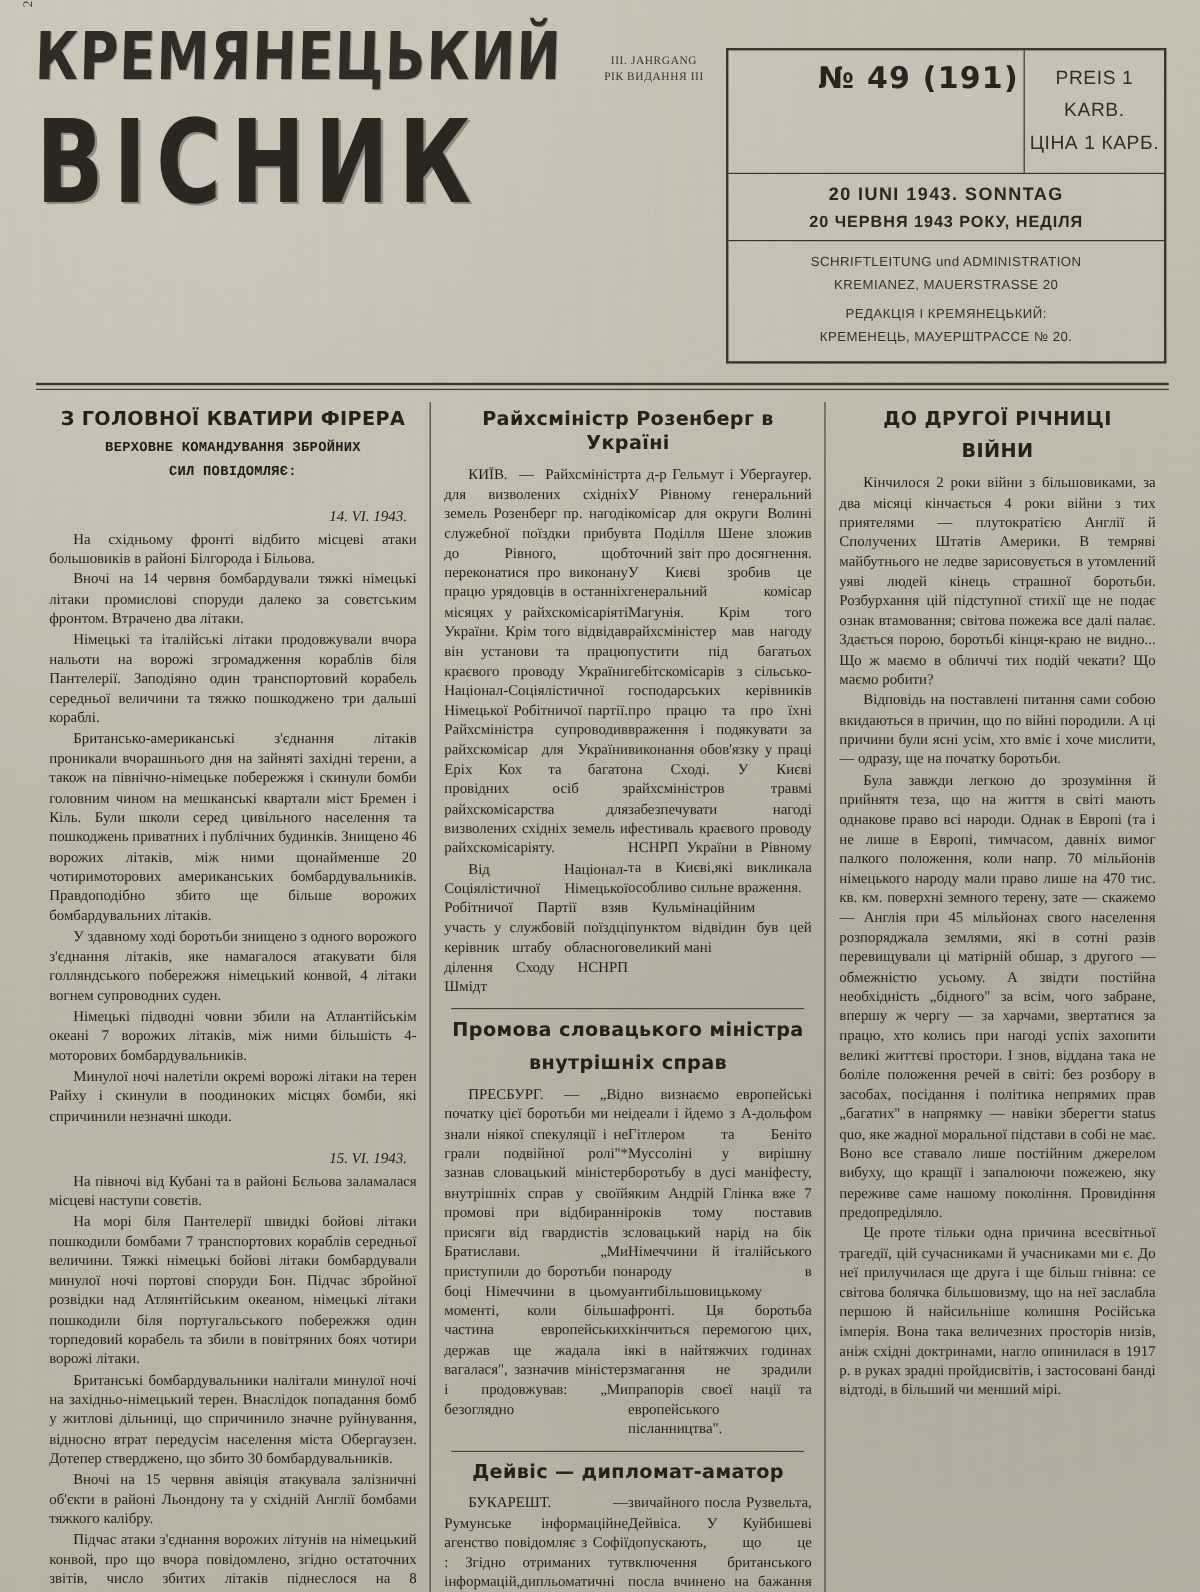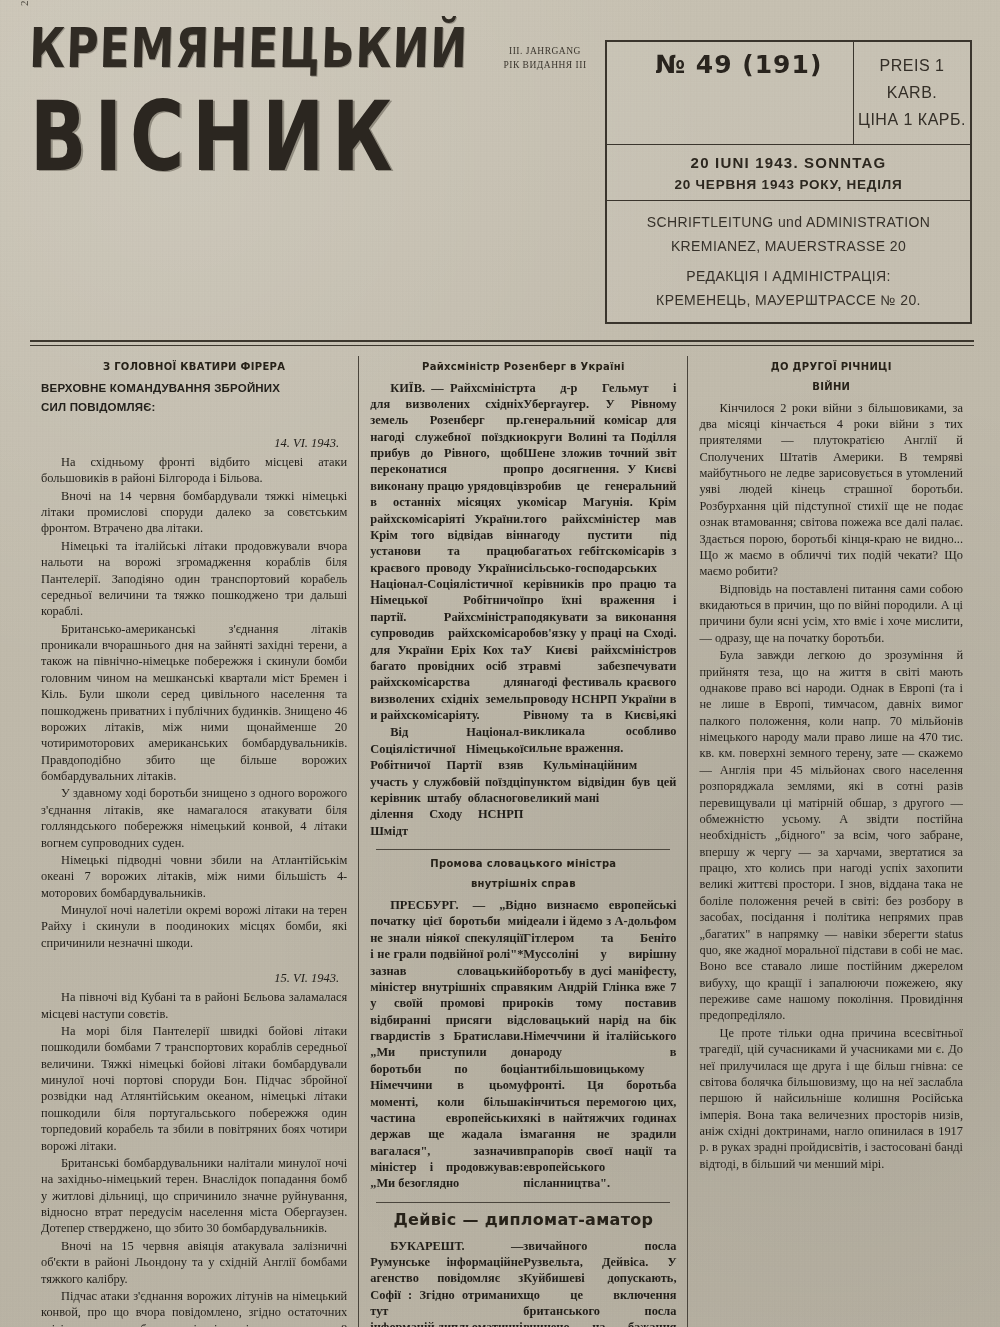"№ 49 (191)" .issue-no { text-align: left -> right }
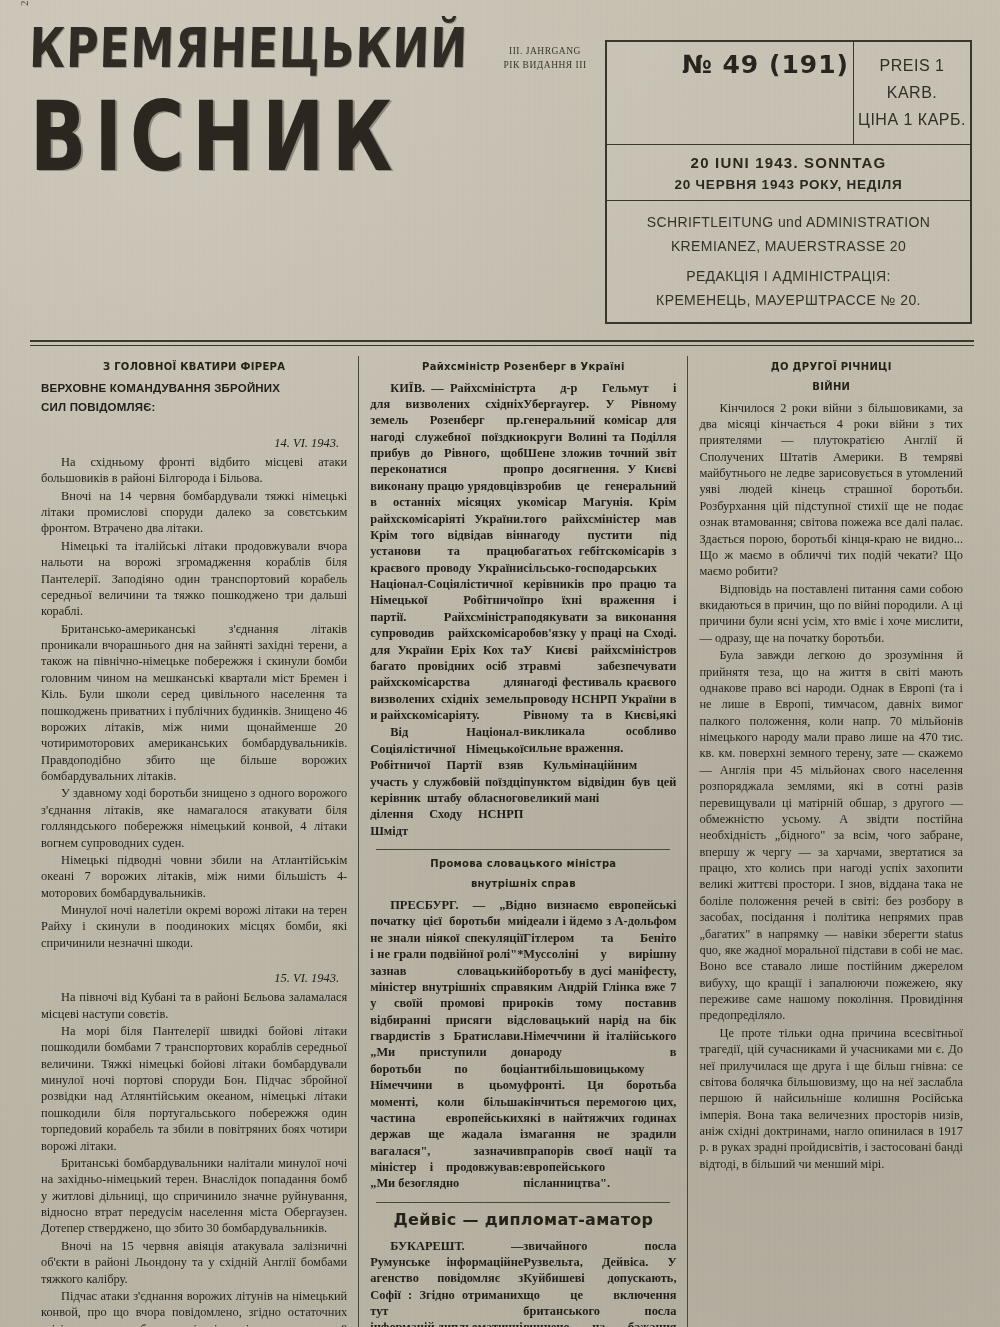"SCHRIFTLEITUNG und ADMINISTRATION" .issue-admin { font-size: 14px -> 11px }
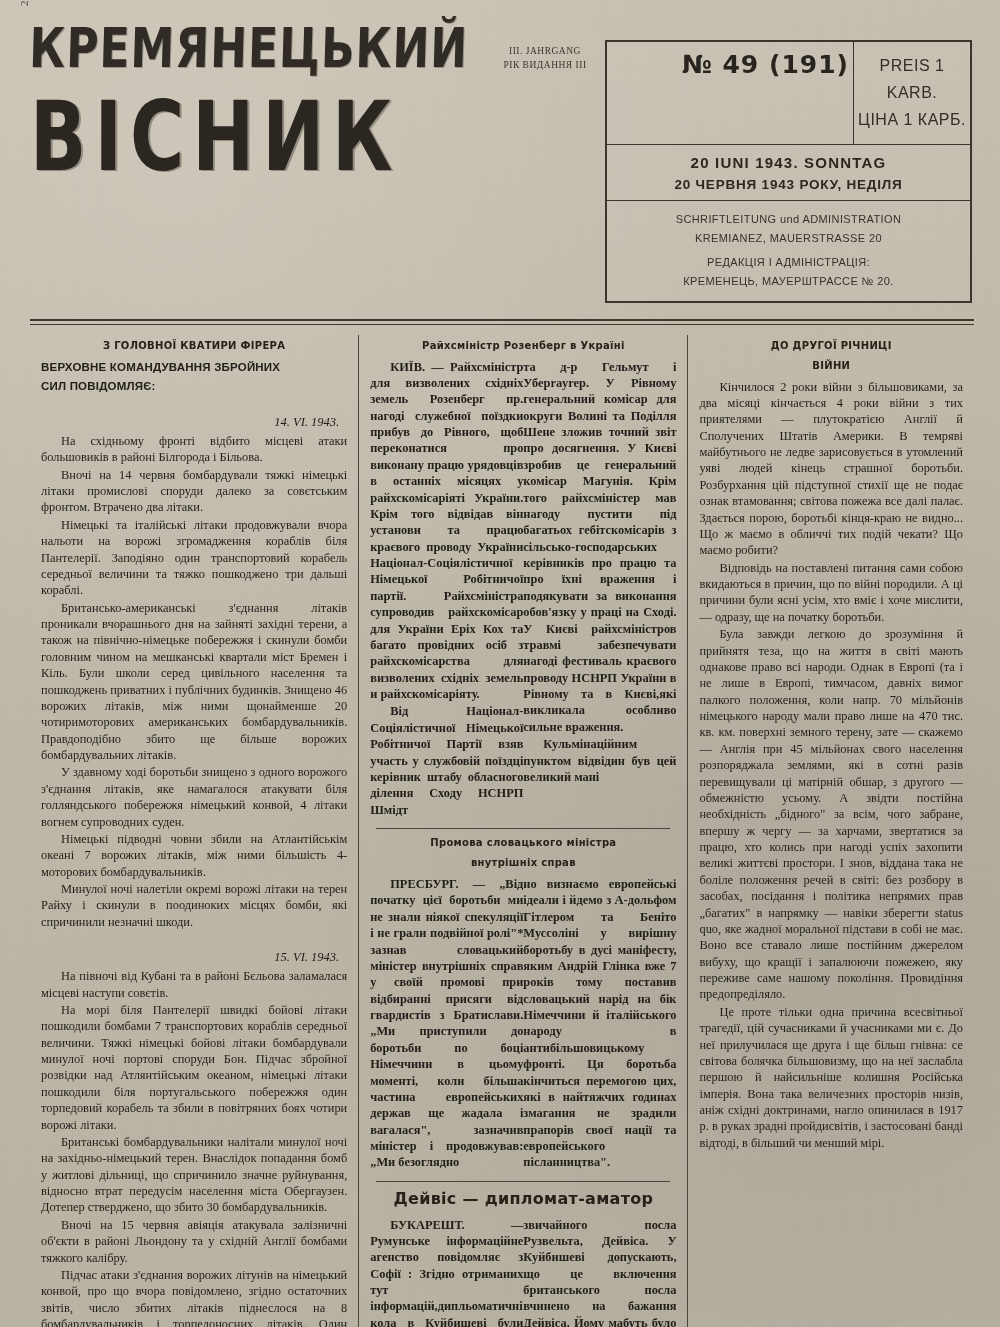"РЕДАКЦІЯ І АДМІНІСТРАЦІЯ:" div { text: АДМІНІСТРАЦІЯ -> КРЕМЯНЕЦЬКИЙ }
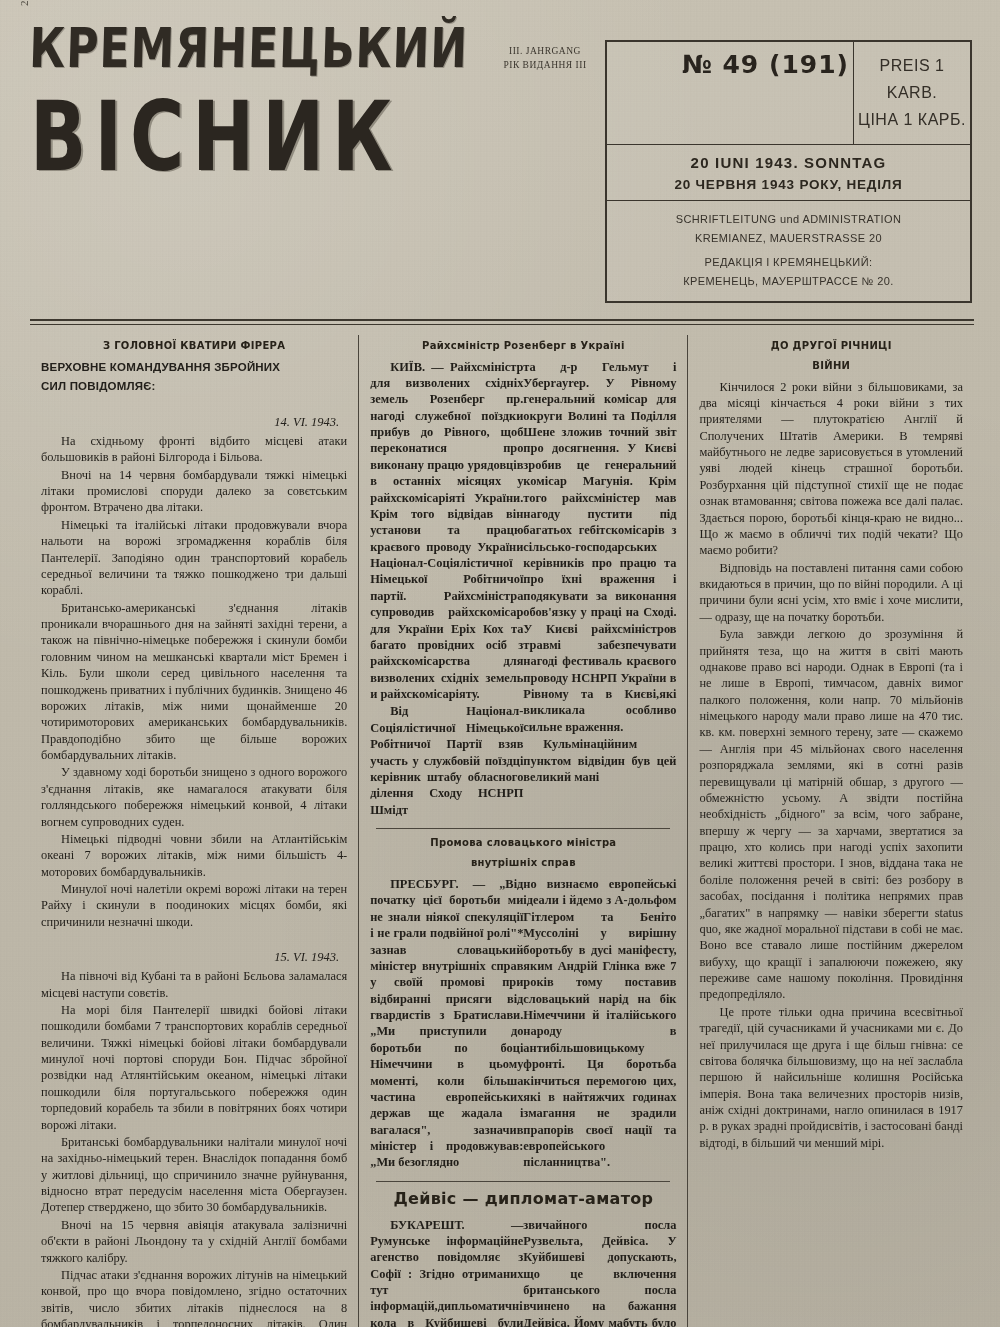"З ГОЛОВНОЇ КВАТИРИ ФІРЕРА" h2.hl { font-size: 10px -> 16px }
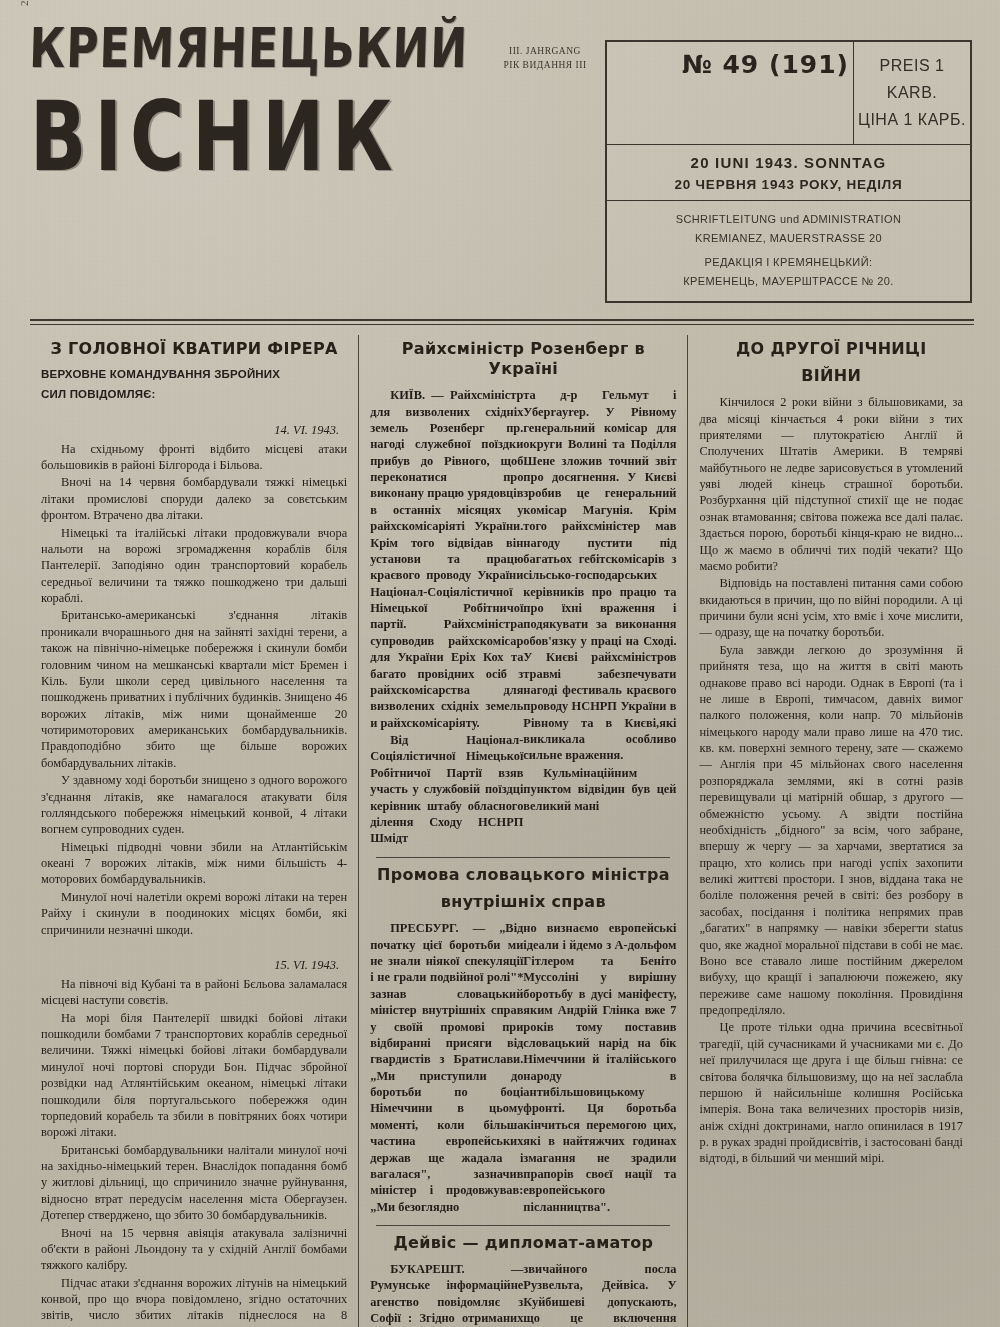"ВЕРХОВНЕ КОМАНДУВАННЯ ЗБРОЙНИХ" h3.sub { font-family: Liberation Sans, sans-serif -> Liberation Mono, monospace; text-align: left -> center }
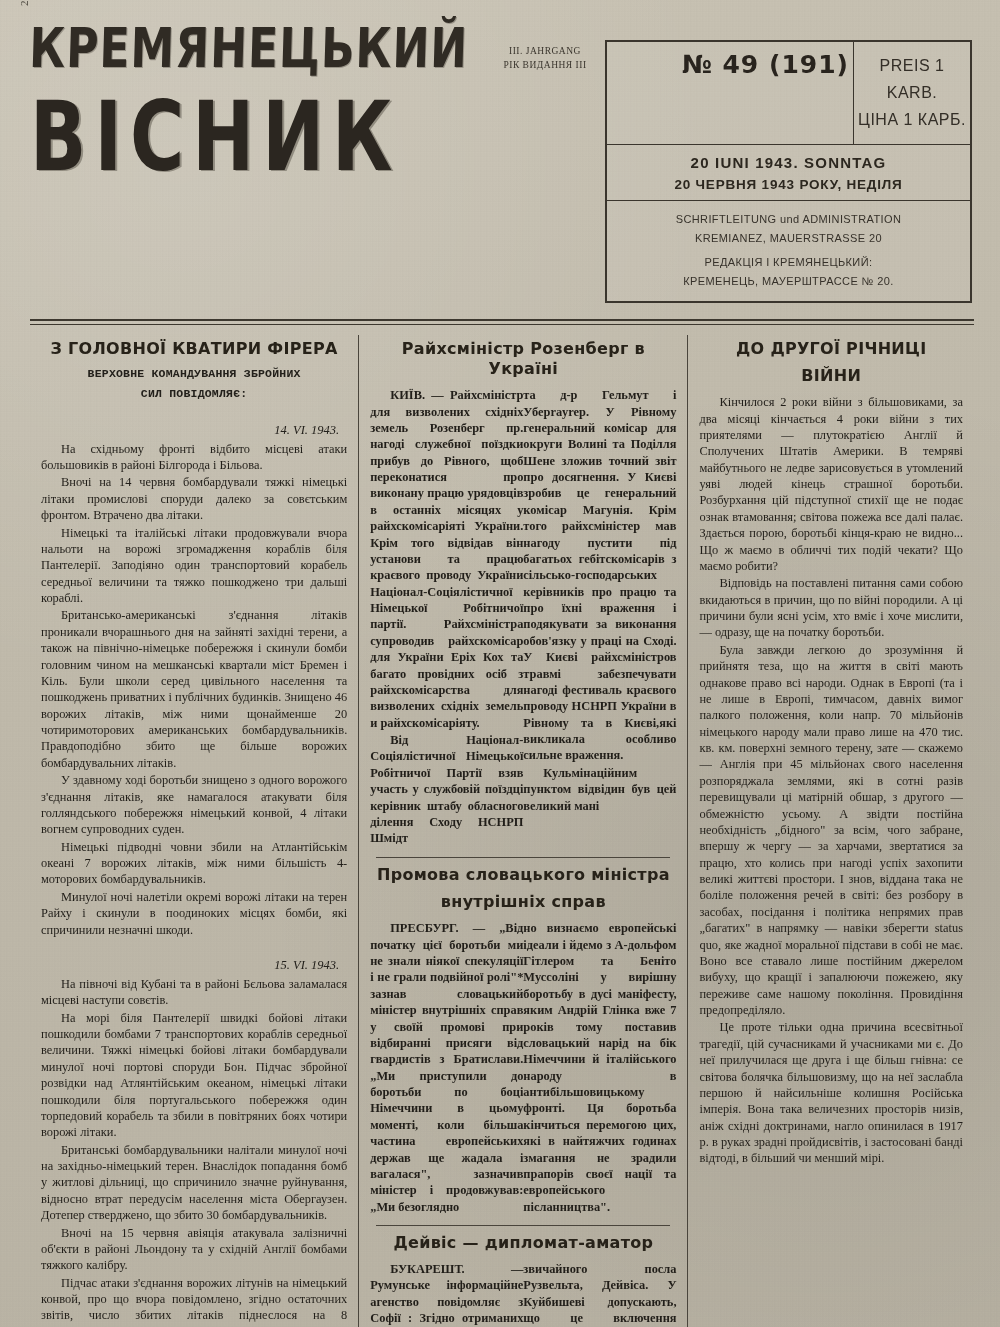"КИЇВ. — Райхсміністр для визволених" .two-up { font-weight: bold -> none }
